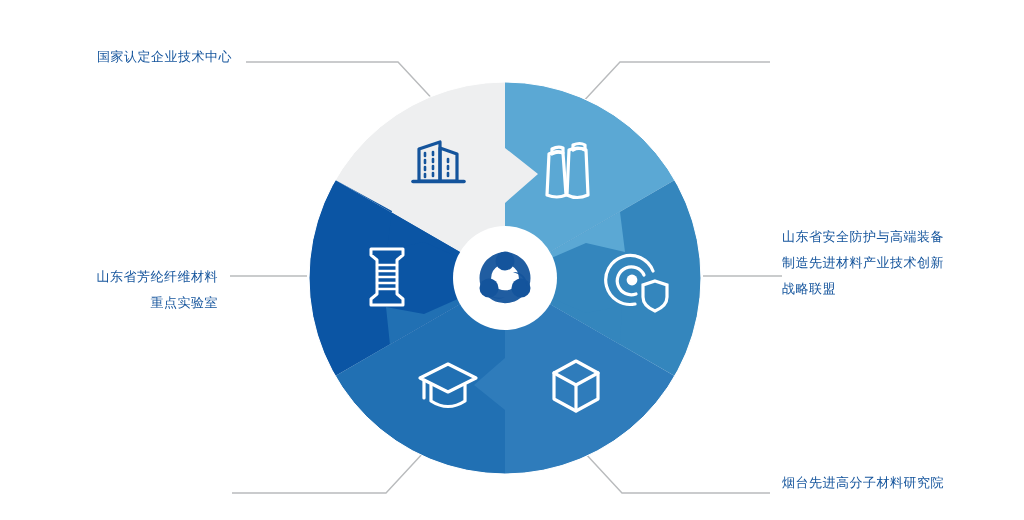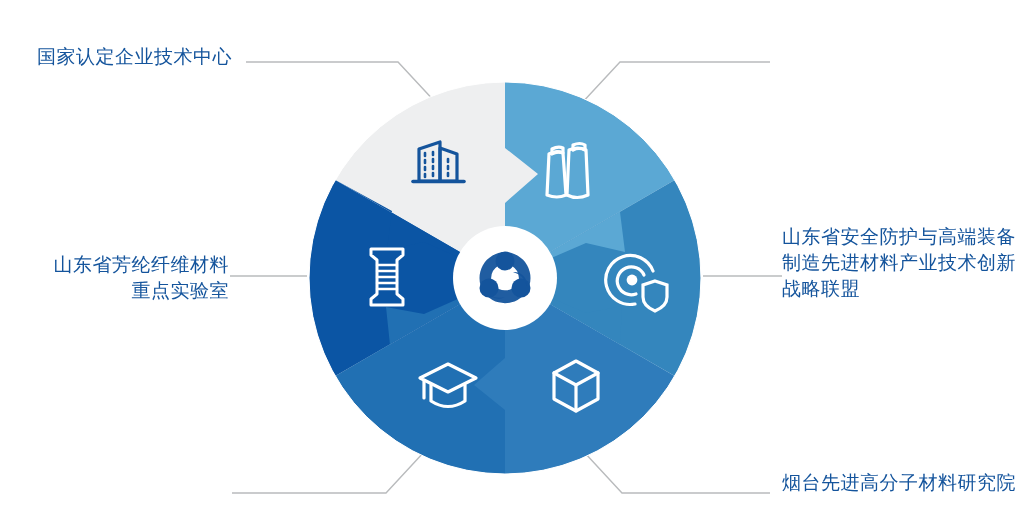"国家认定企业技术中心" .label { font-size: 19px -> 13px }
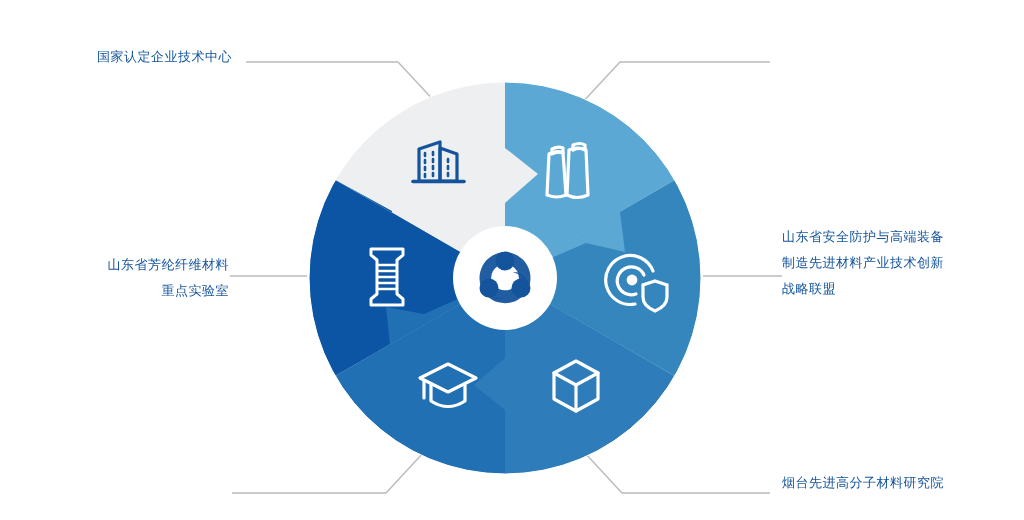"山东省芳纶纤维材料" div.label { padding-left: 11px -> none; top: 252px -> 264px }
